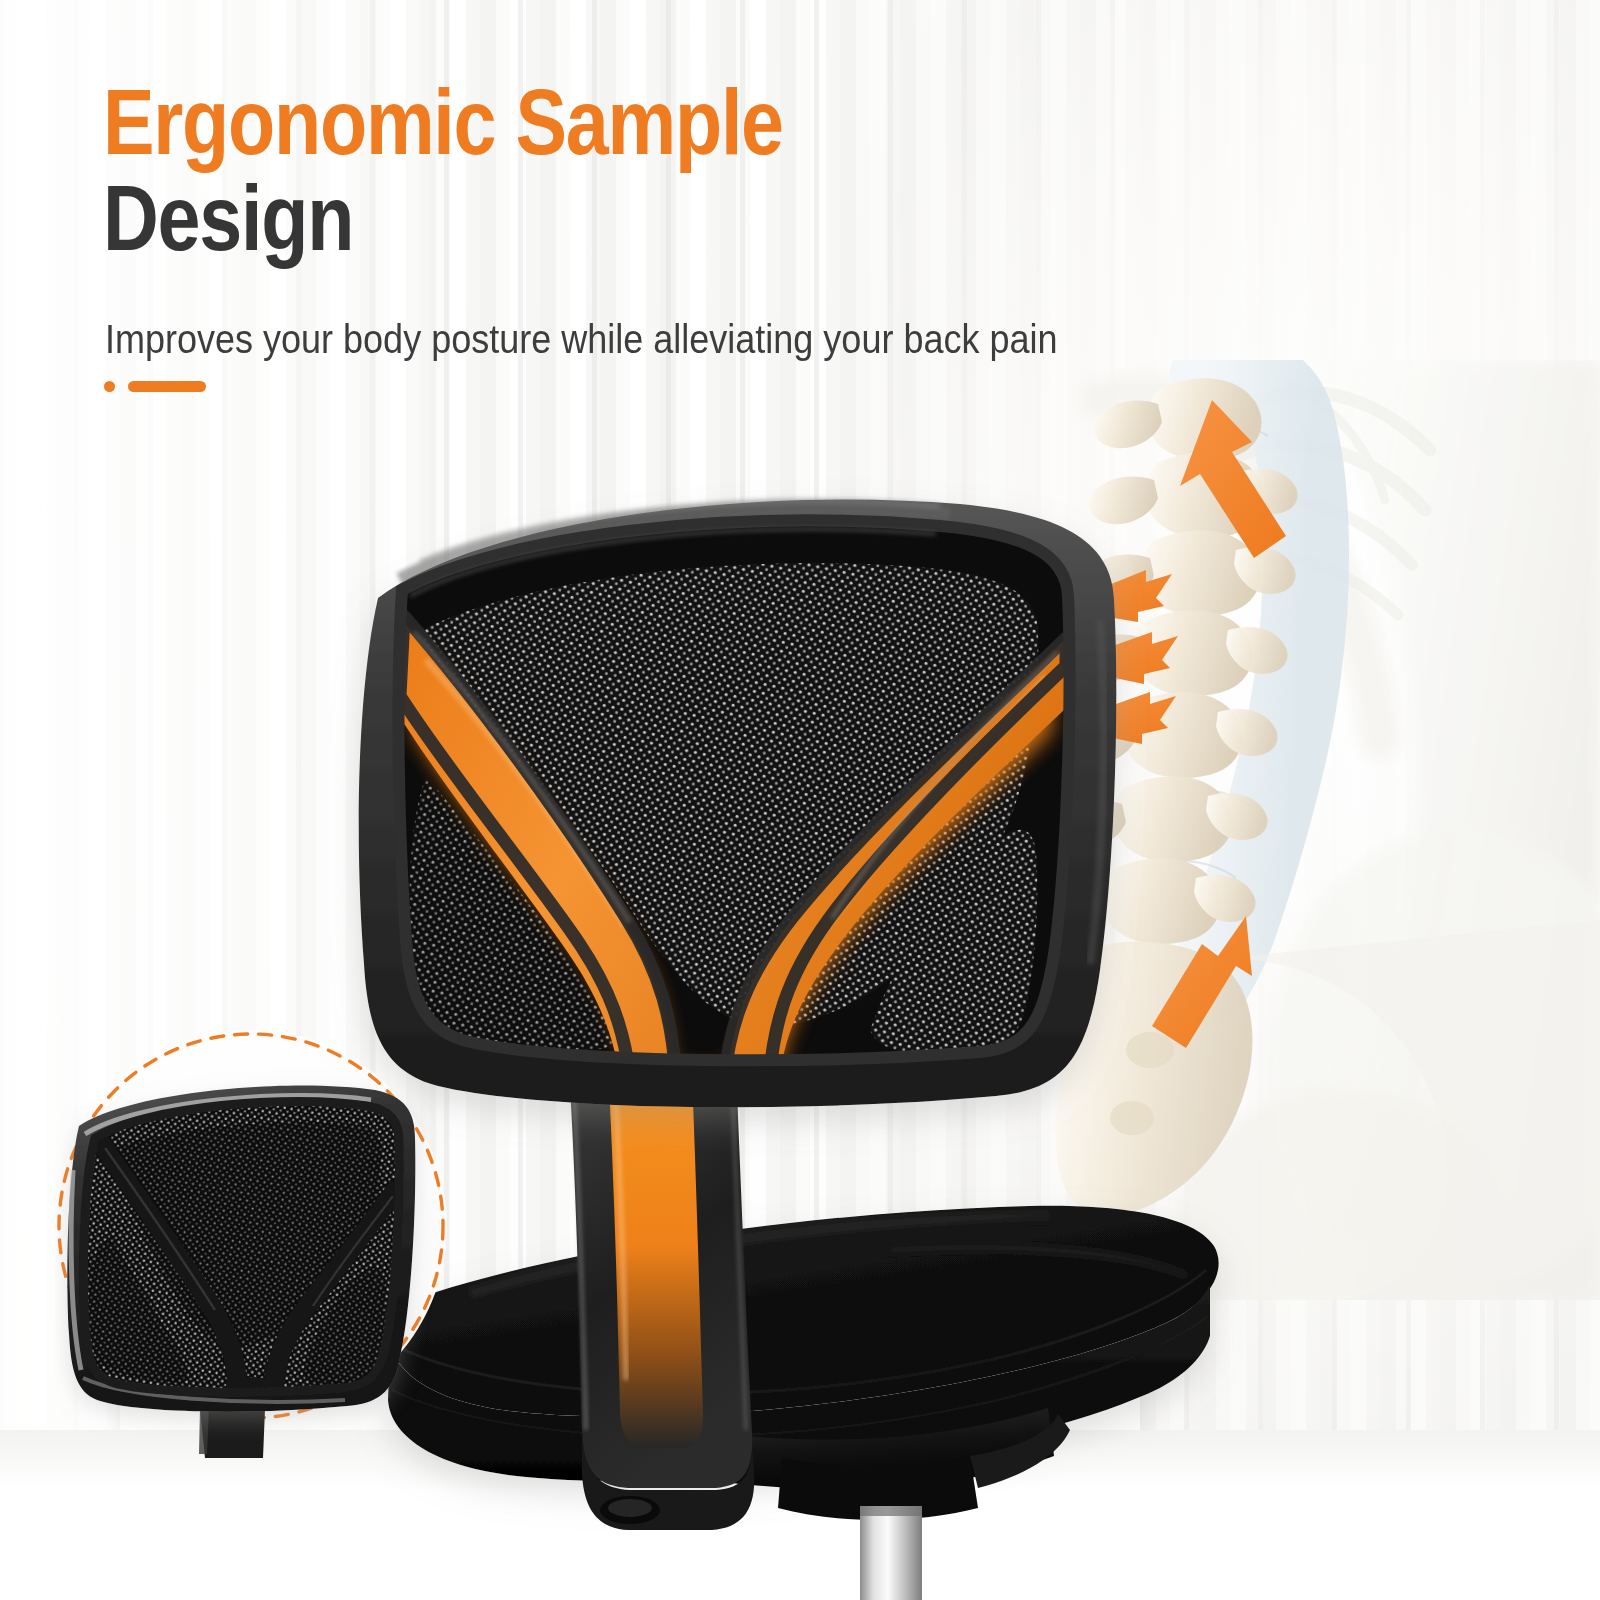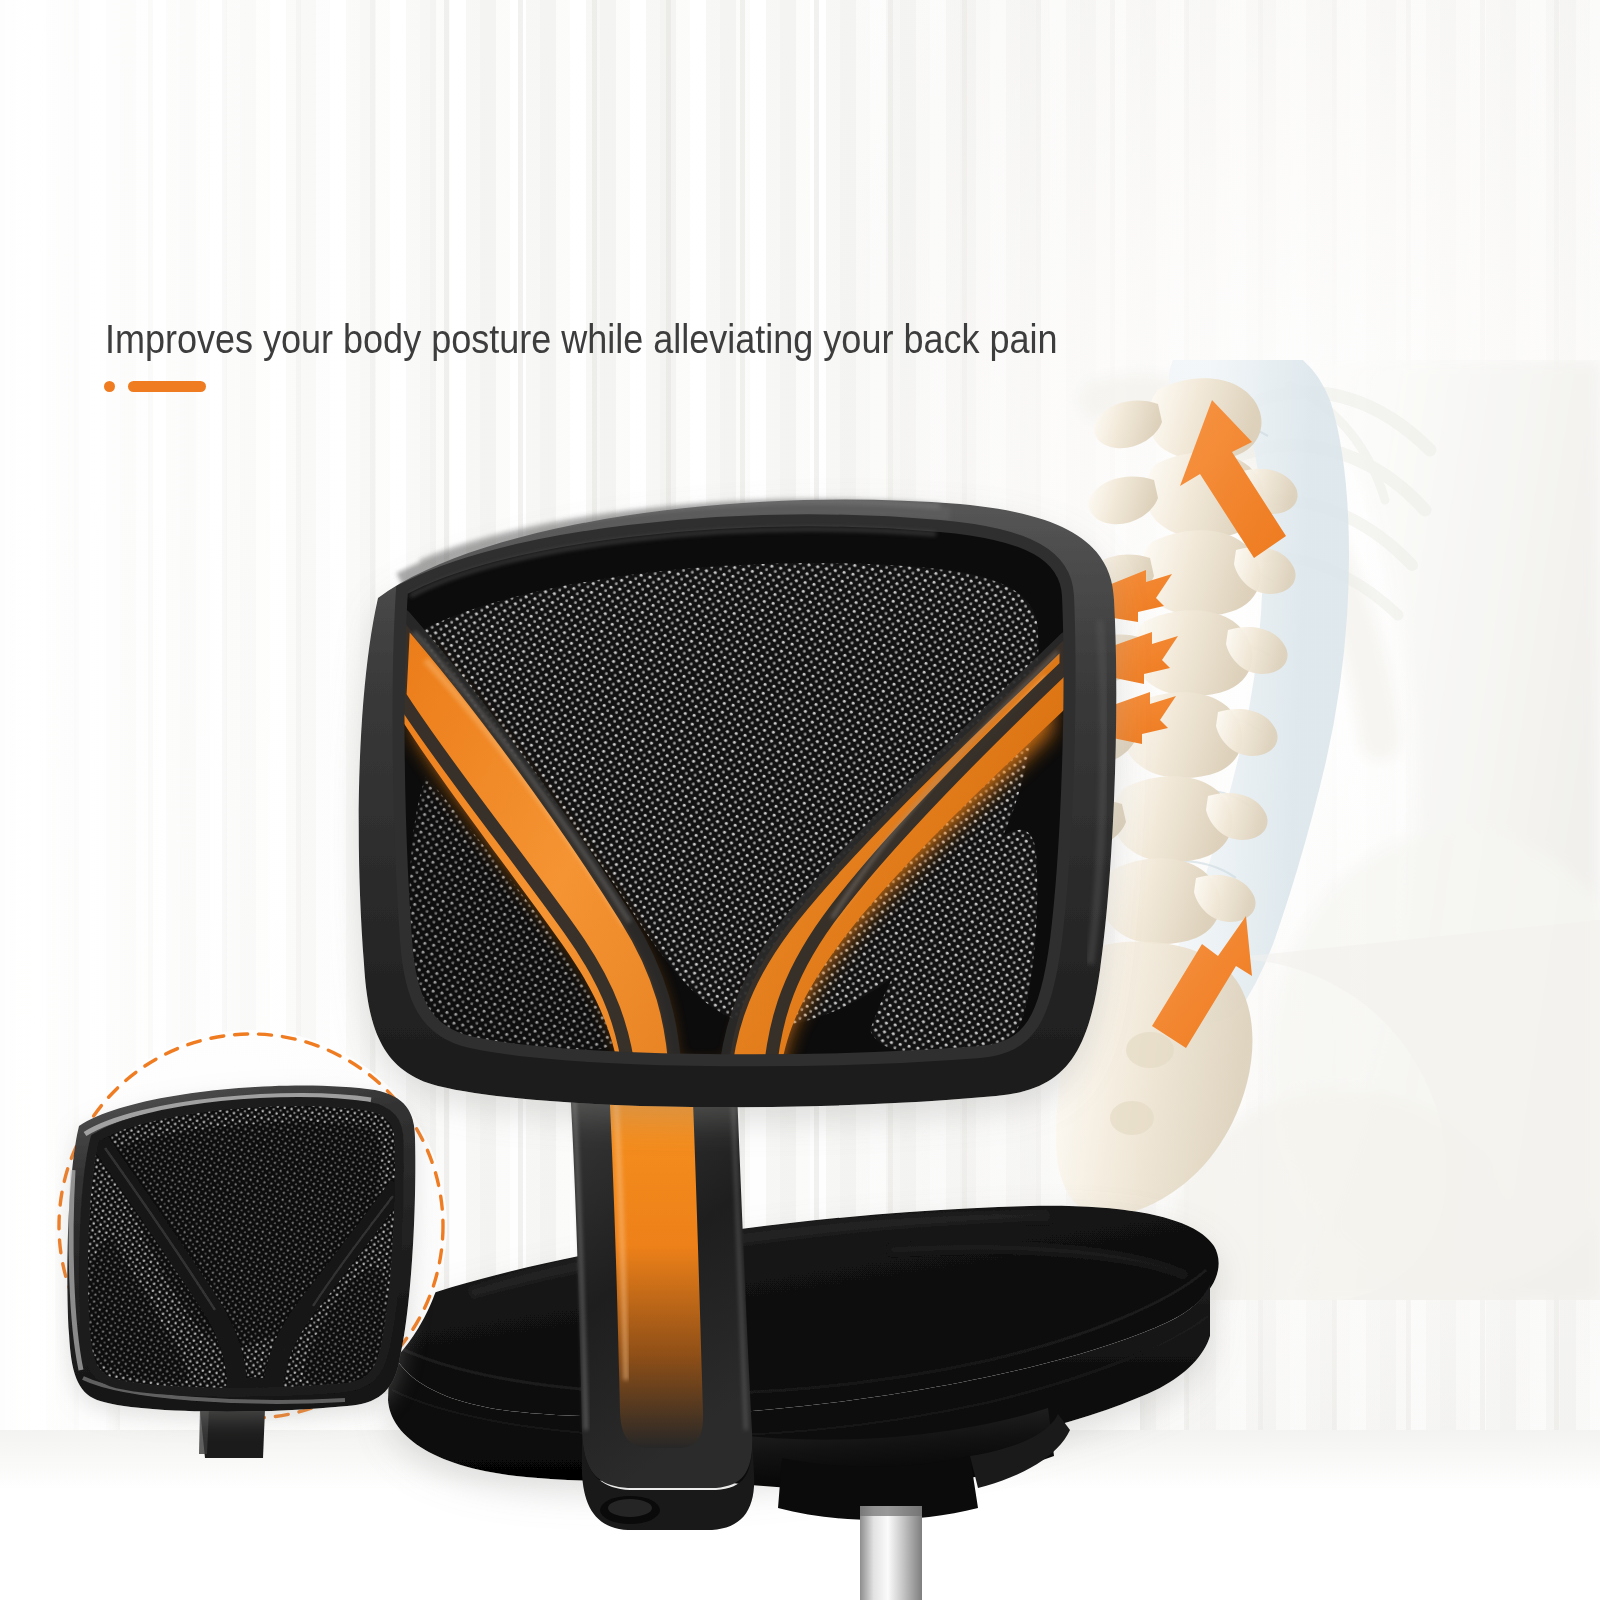"Ergonomic Sample" div.head-block { html: none -> <div> <div>Ergonomic Sample</div> <div>Design</div> </div> }
